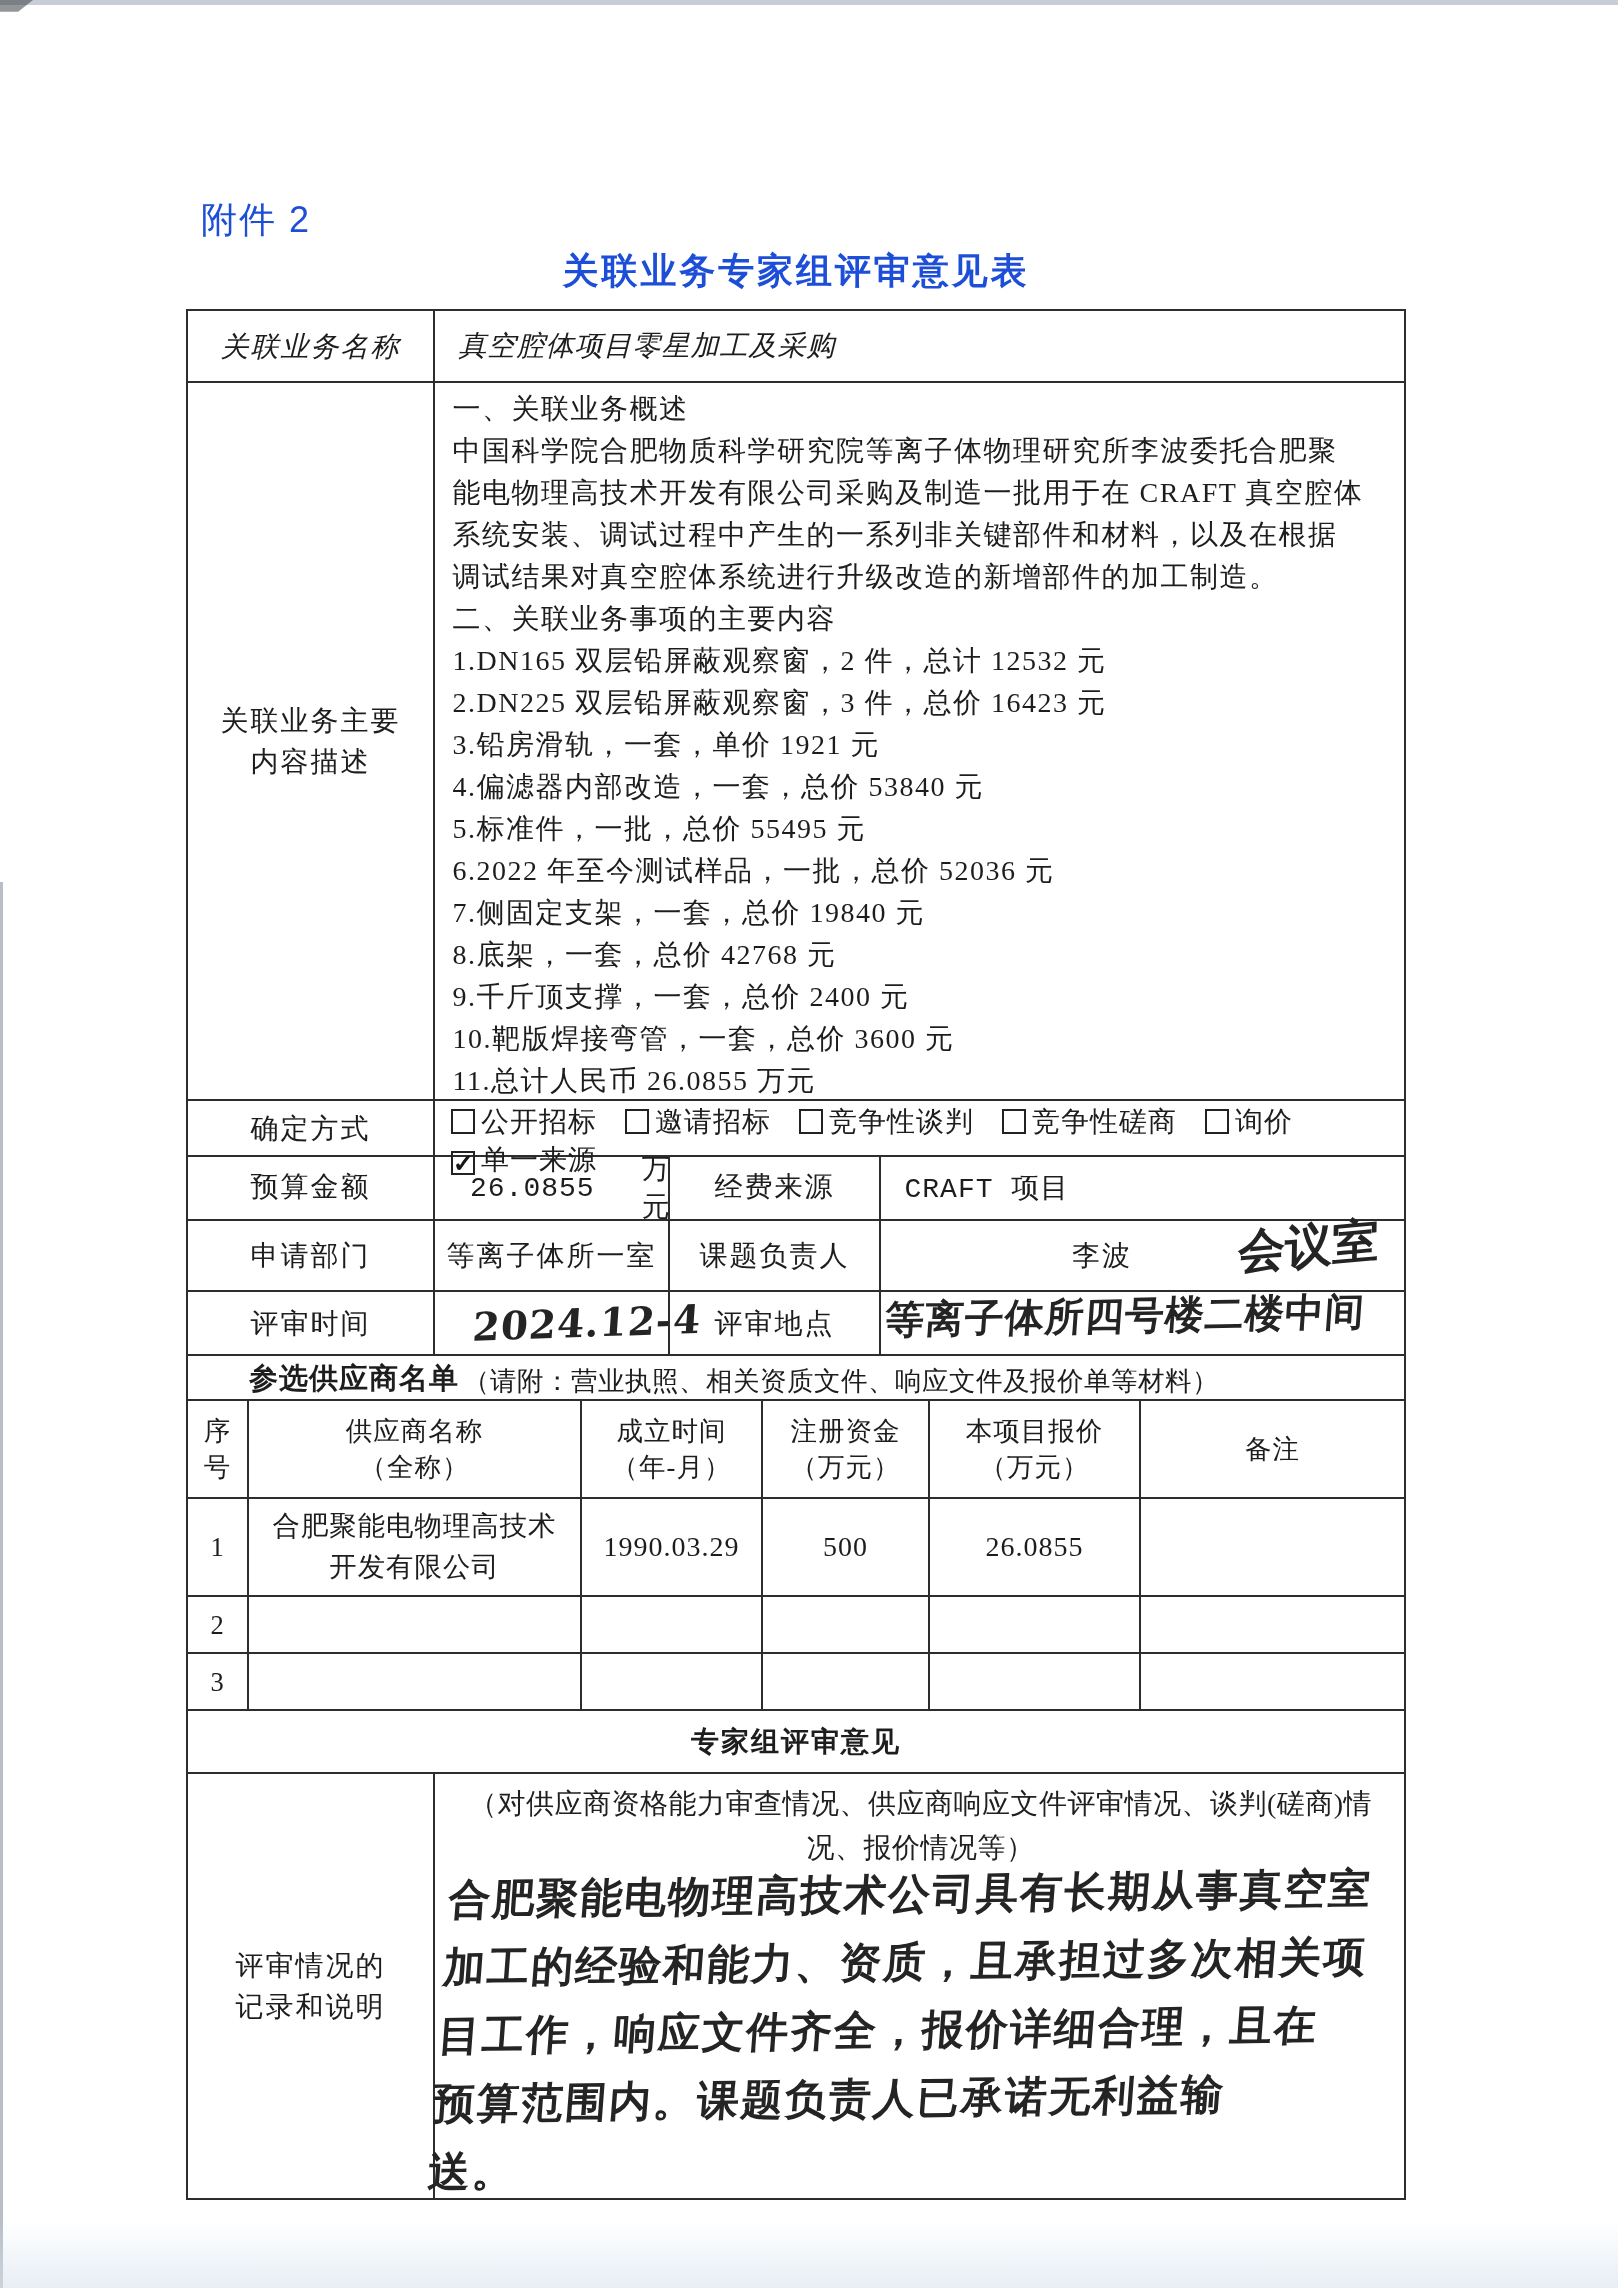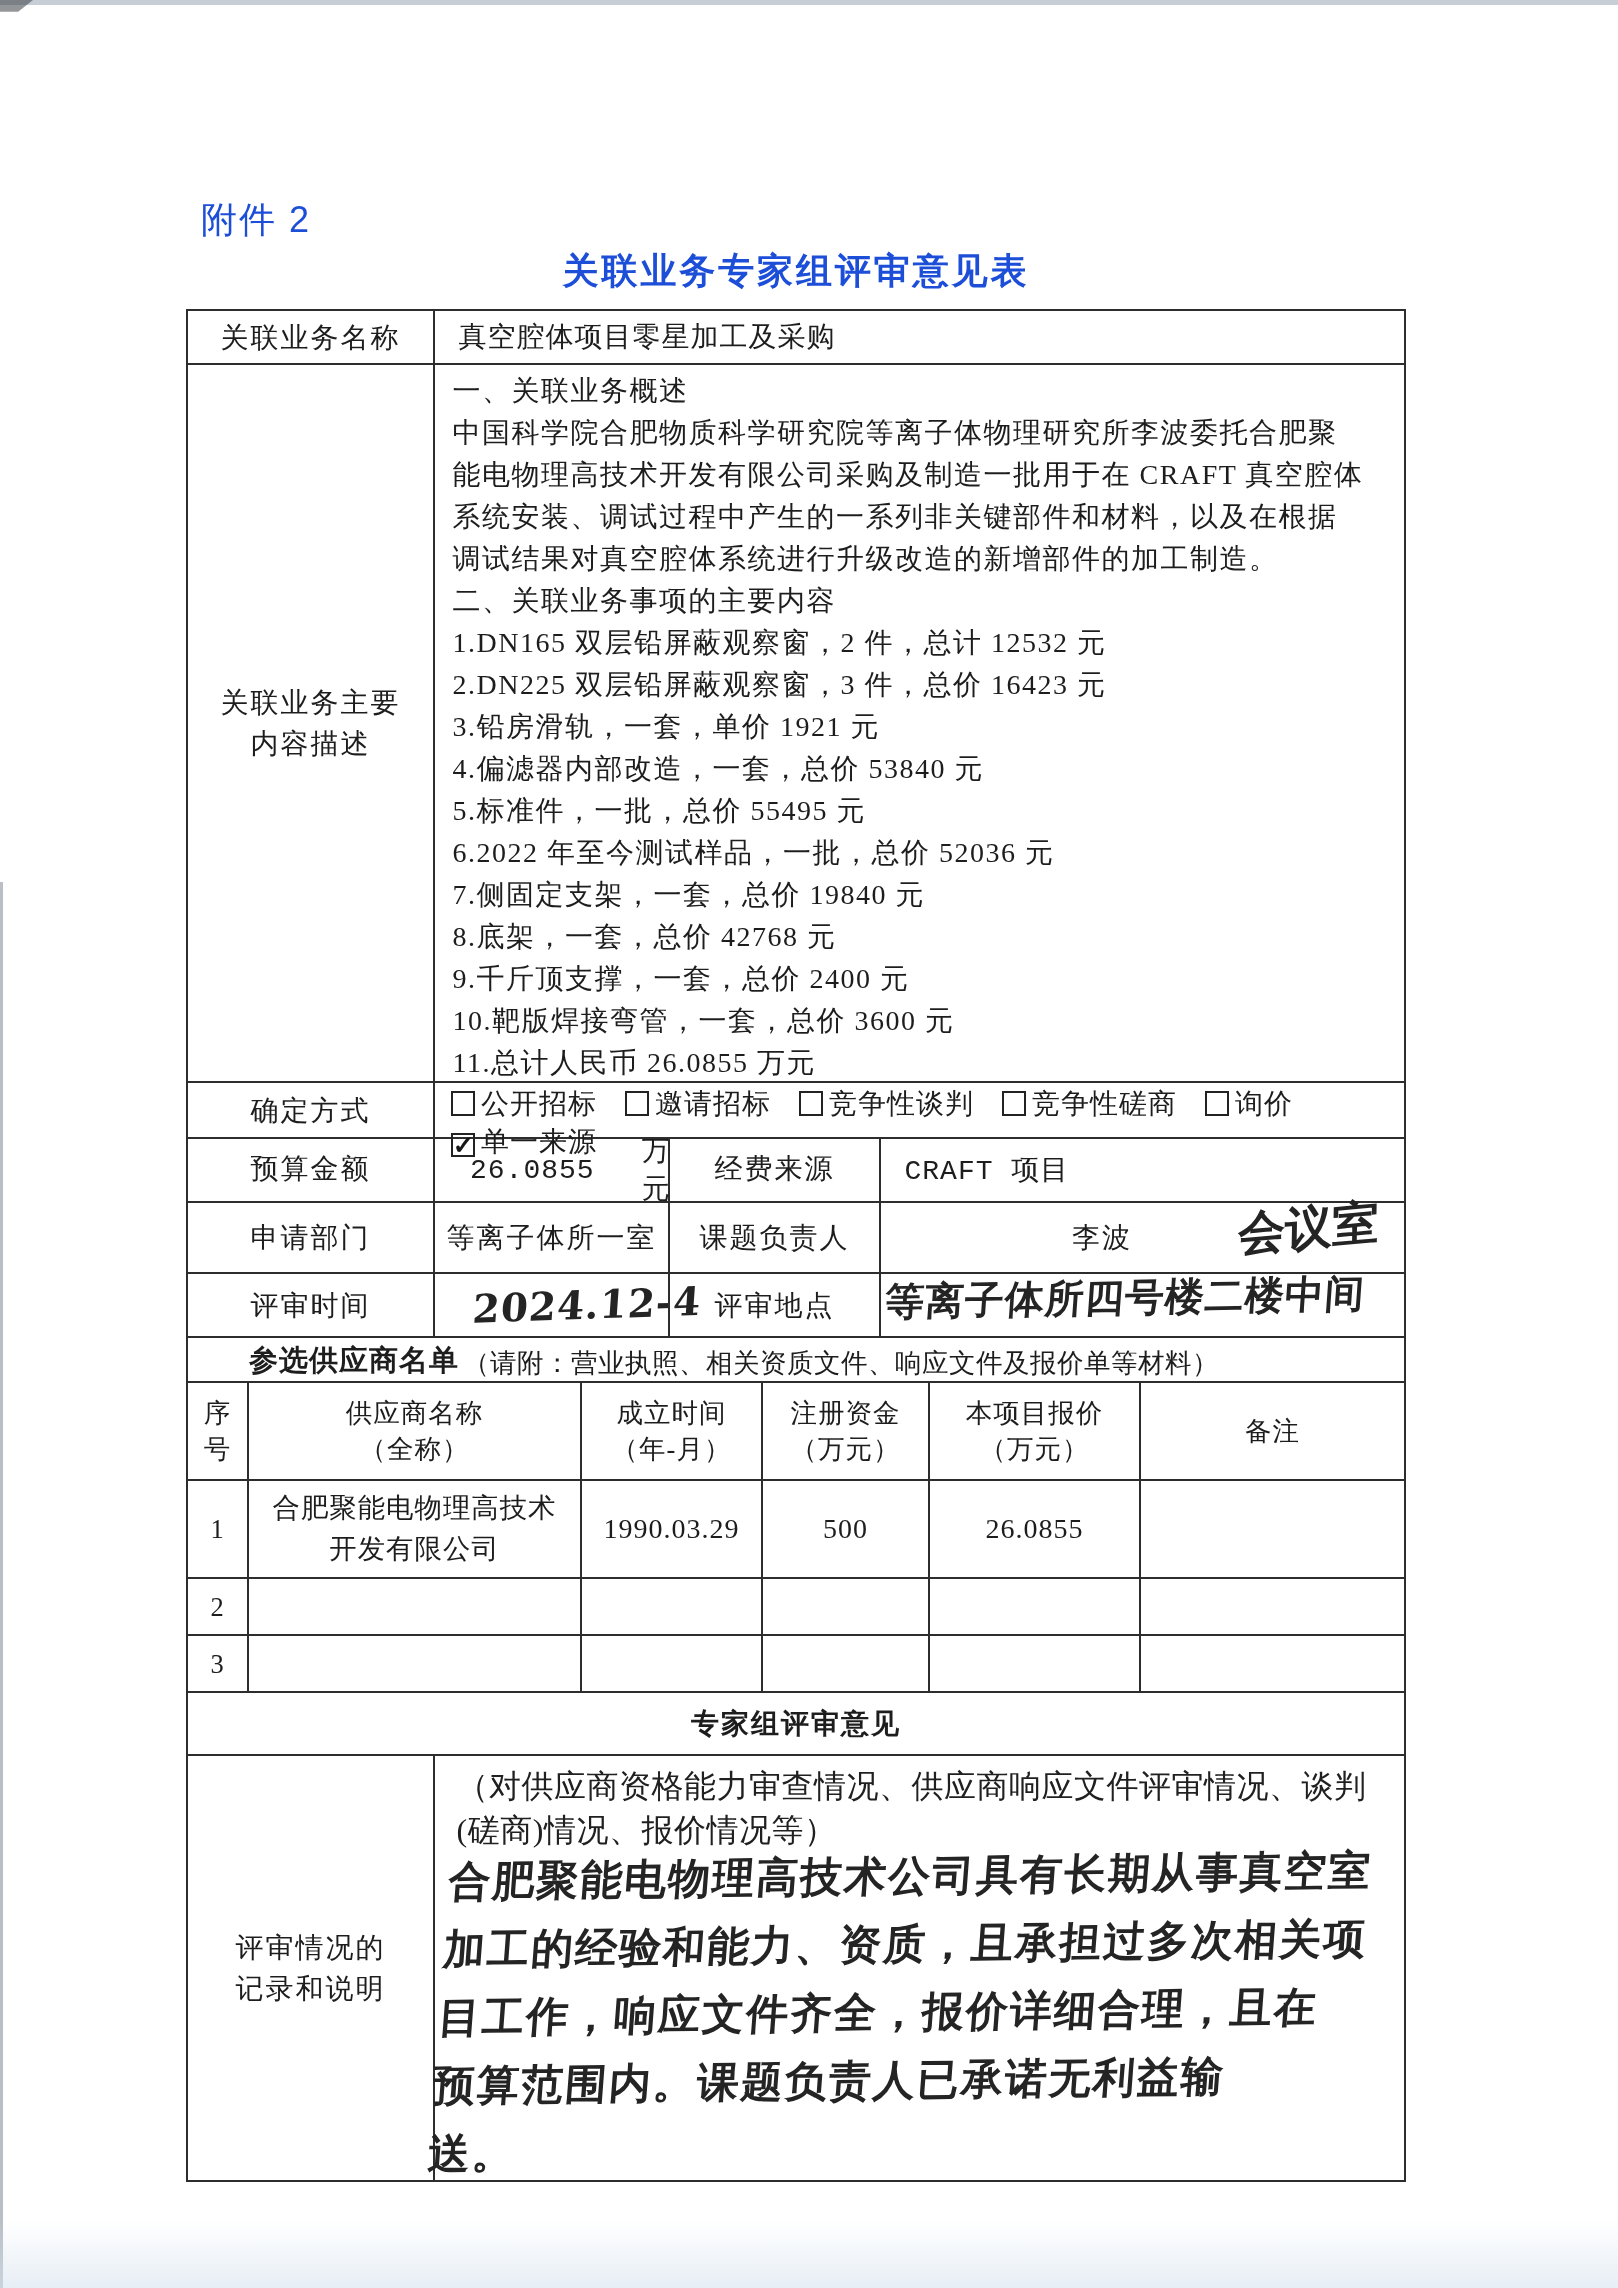"关联业务名称" .h-70 { font-style: none -> italic; height: 52px -> 70px }
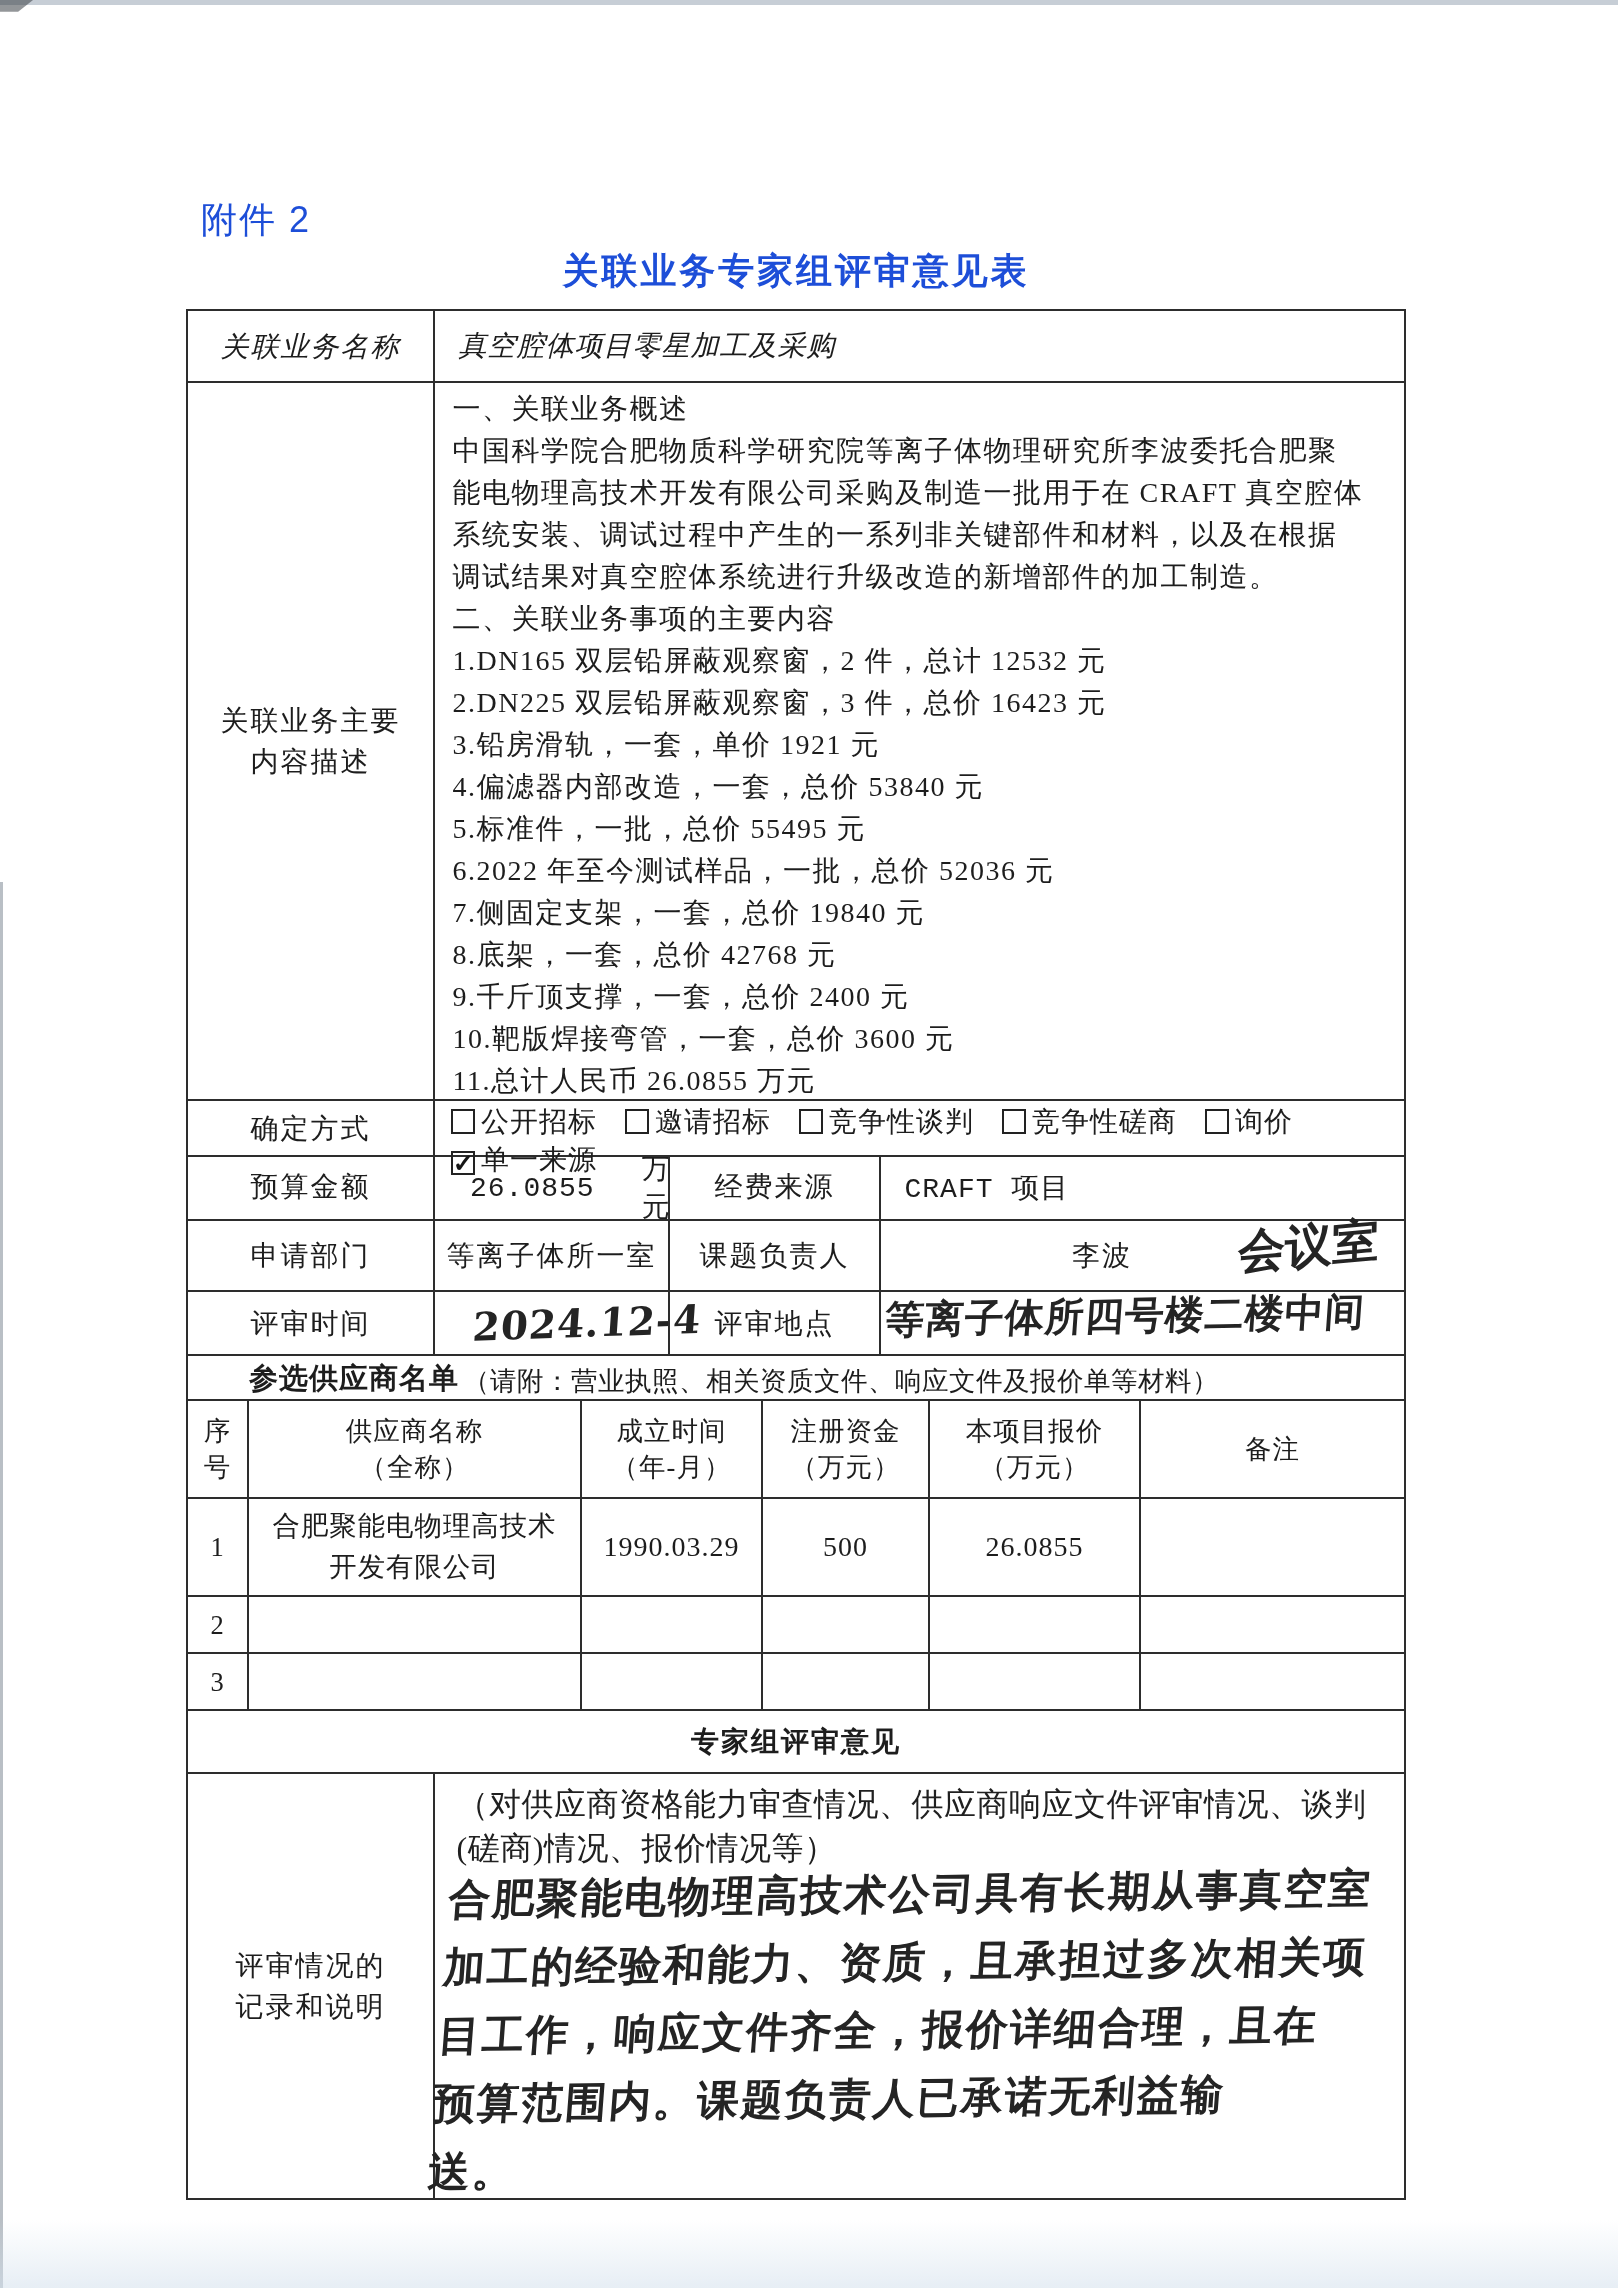"（对供应商资格能力审查情况、供应商响应文件评审情况、谈判(磋商)情况、报价情况等" .expert-note { font-size: 32px -> 28px; text-align: none -> center }
